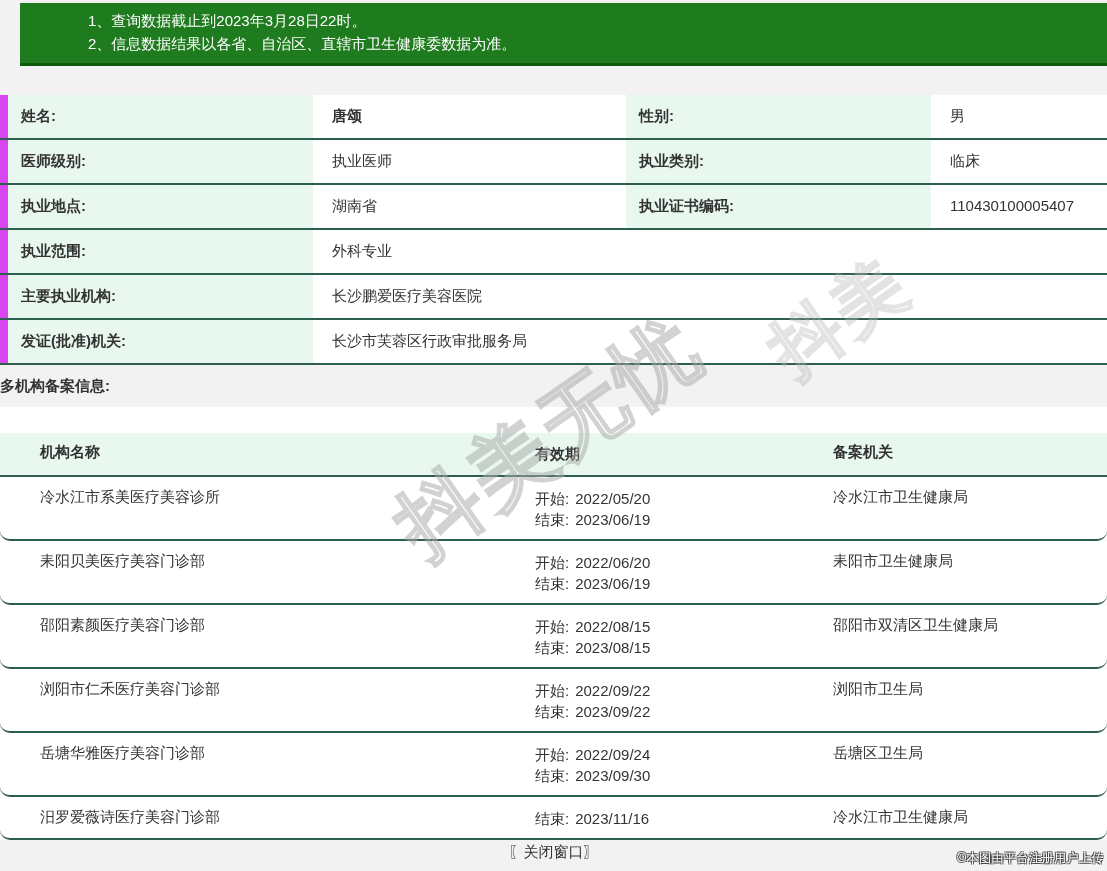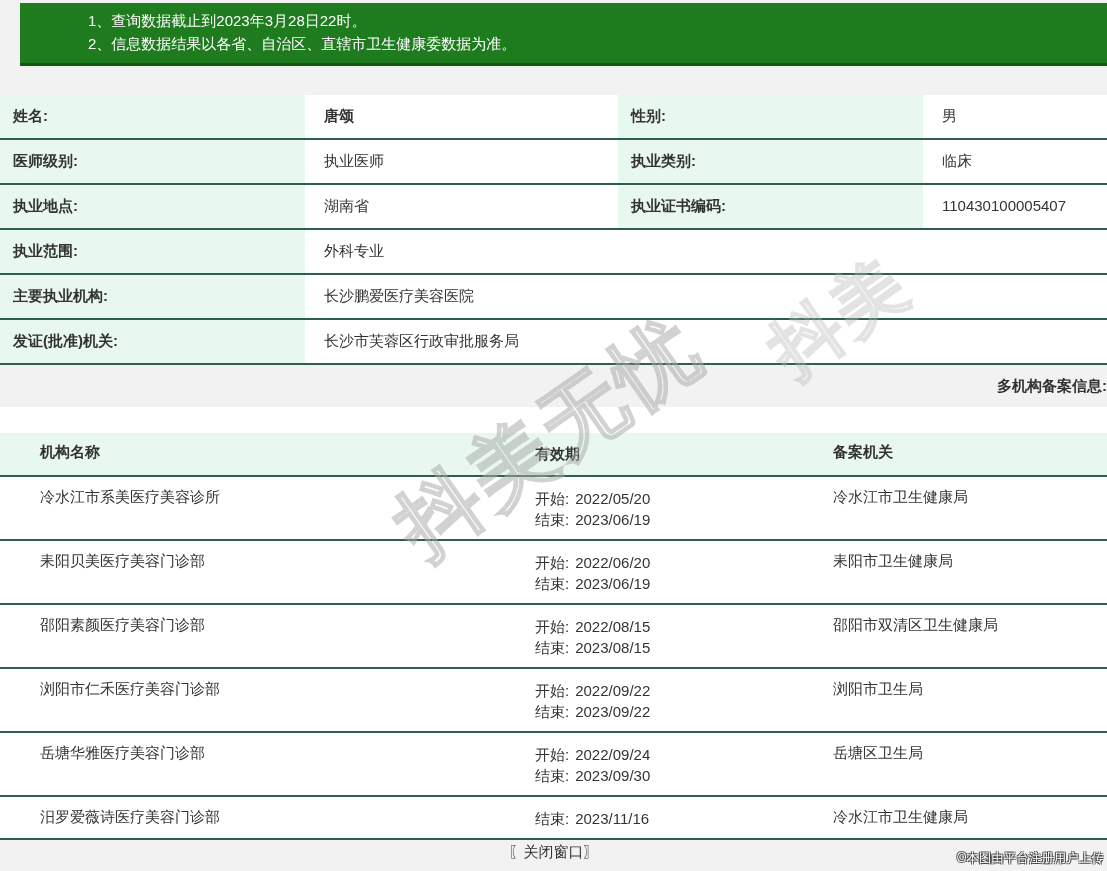"姓名:" .info-row { padding-left: none -> 8px }
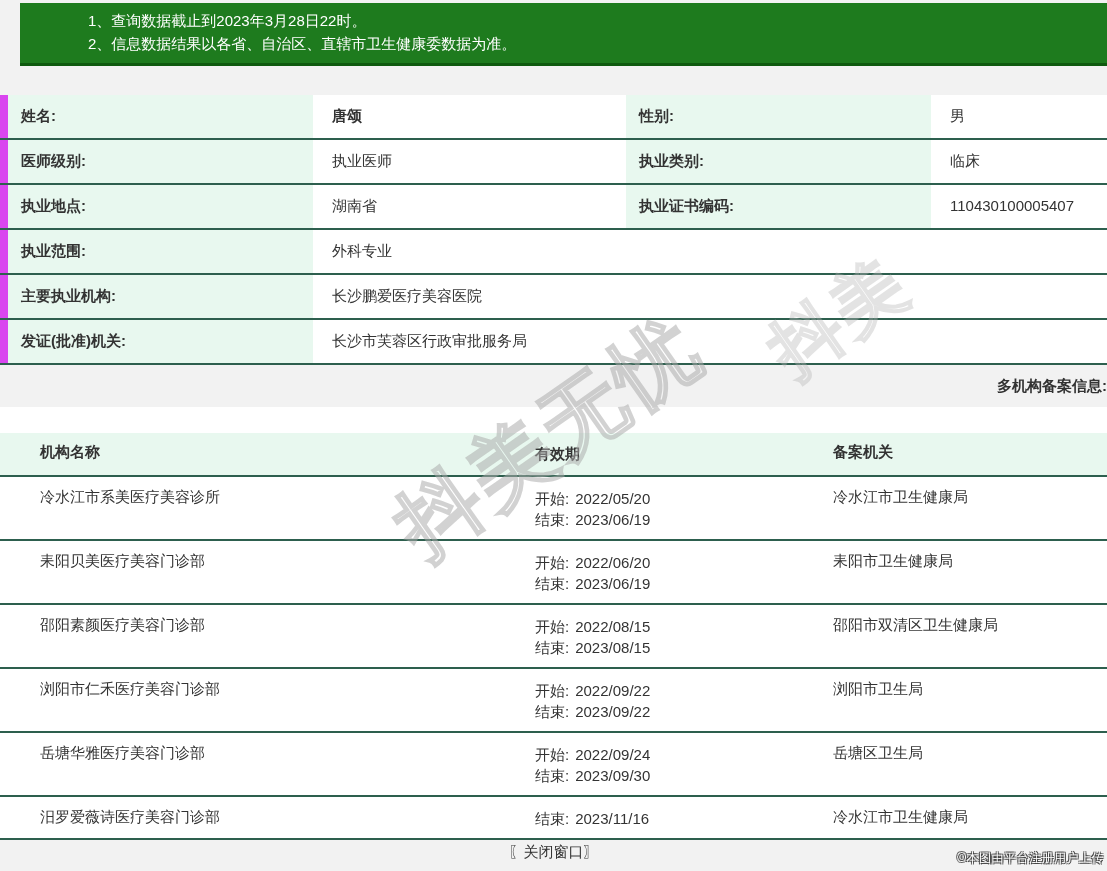"多机构备案信息:" .section-band { justify-content: flex-end -> flex-start }
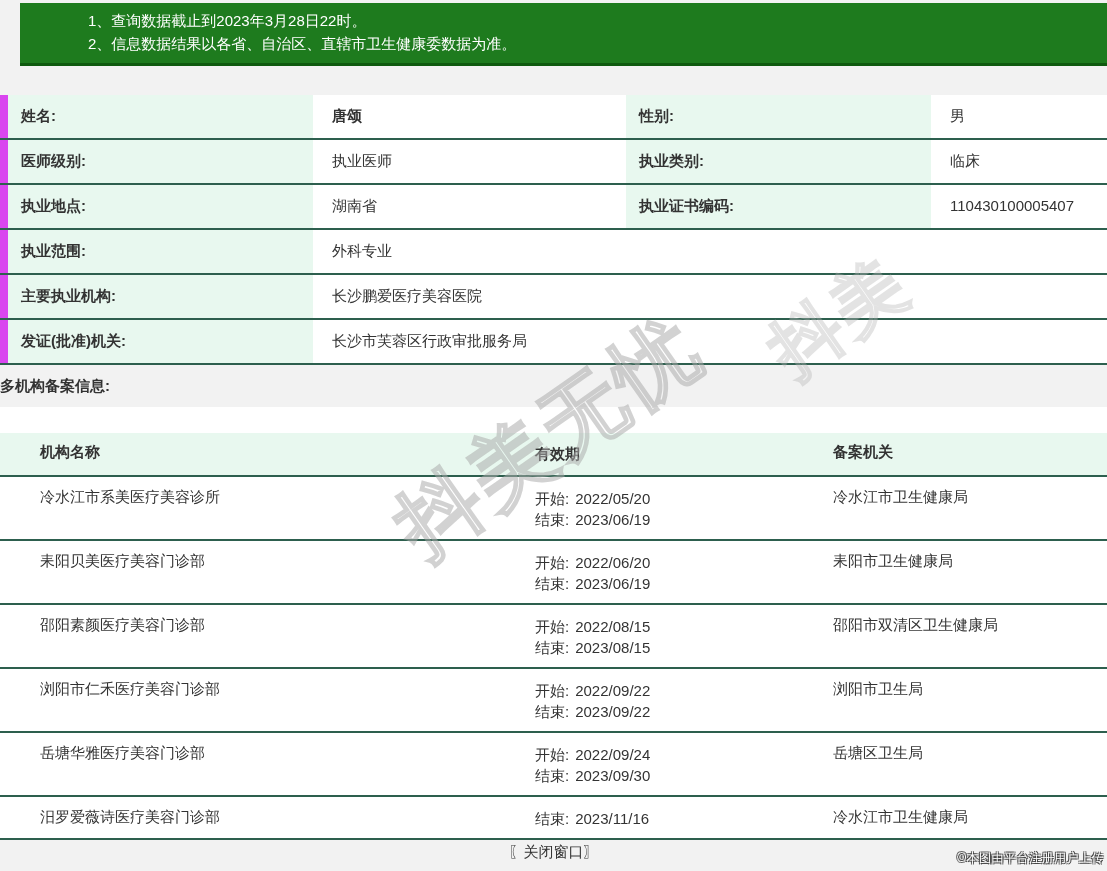"冷水江市系美医疗美容诊所" .m-row { border-radius: none -> 10px }
